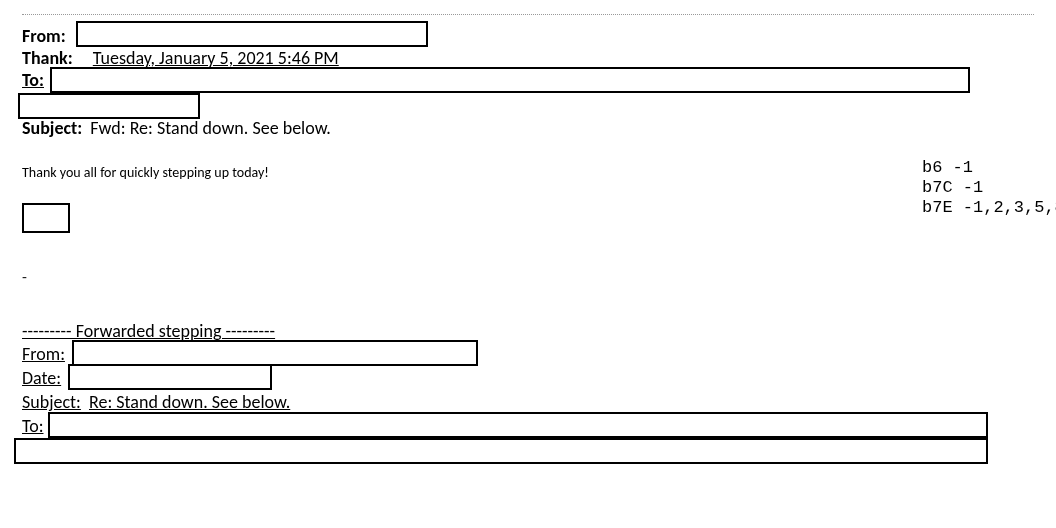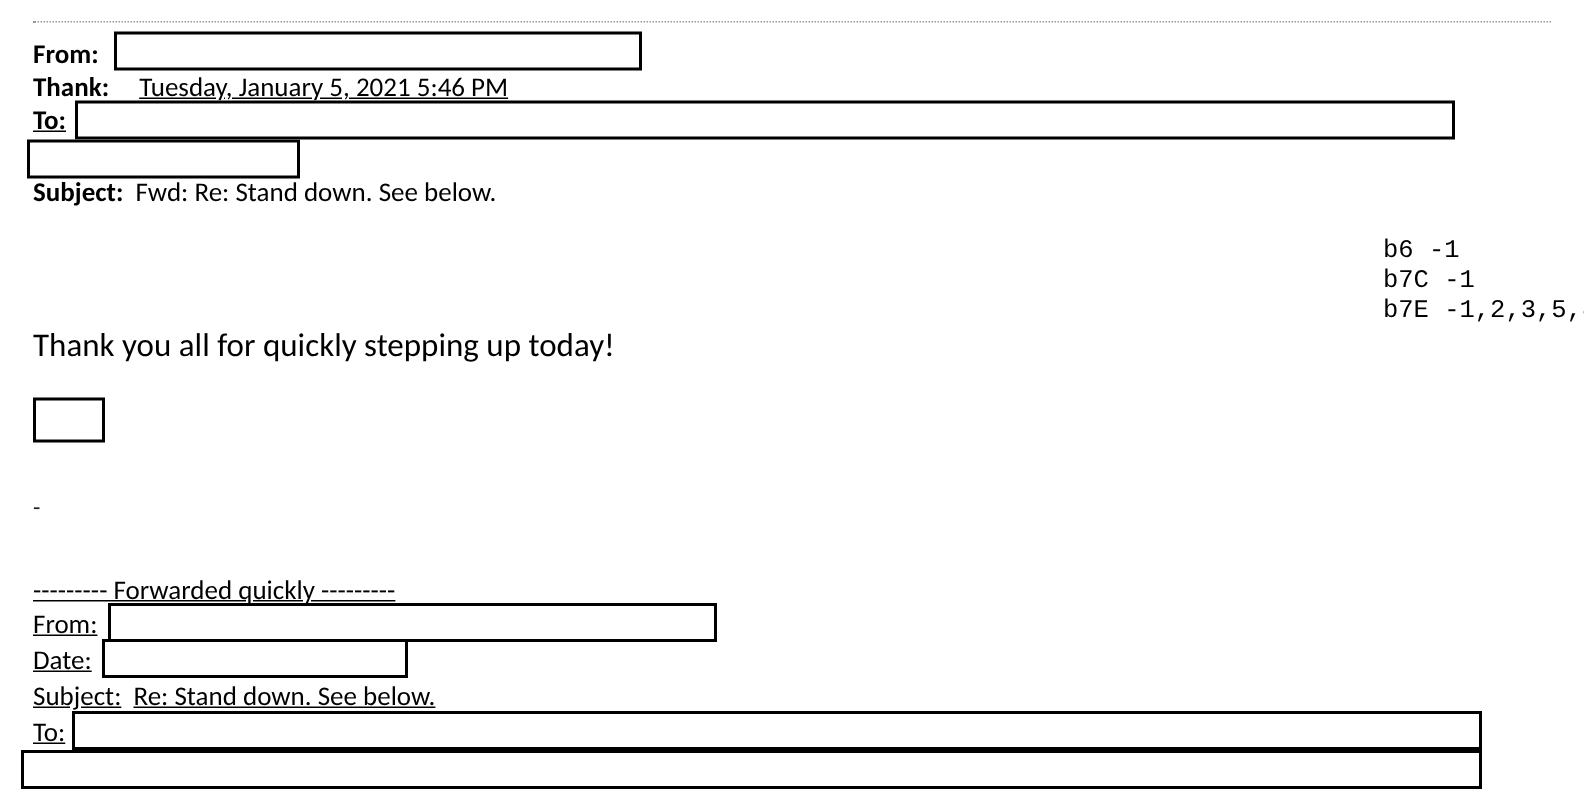"Thank you all for quickly" .body-text { font-size: 22px -> 14px; margin-top: 77px -> 25px }
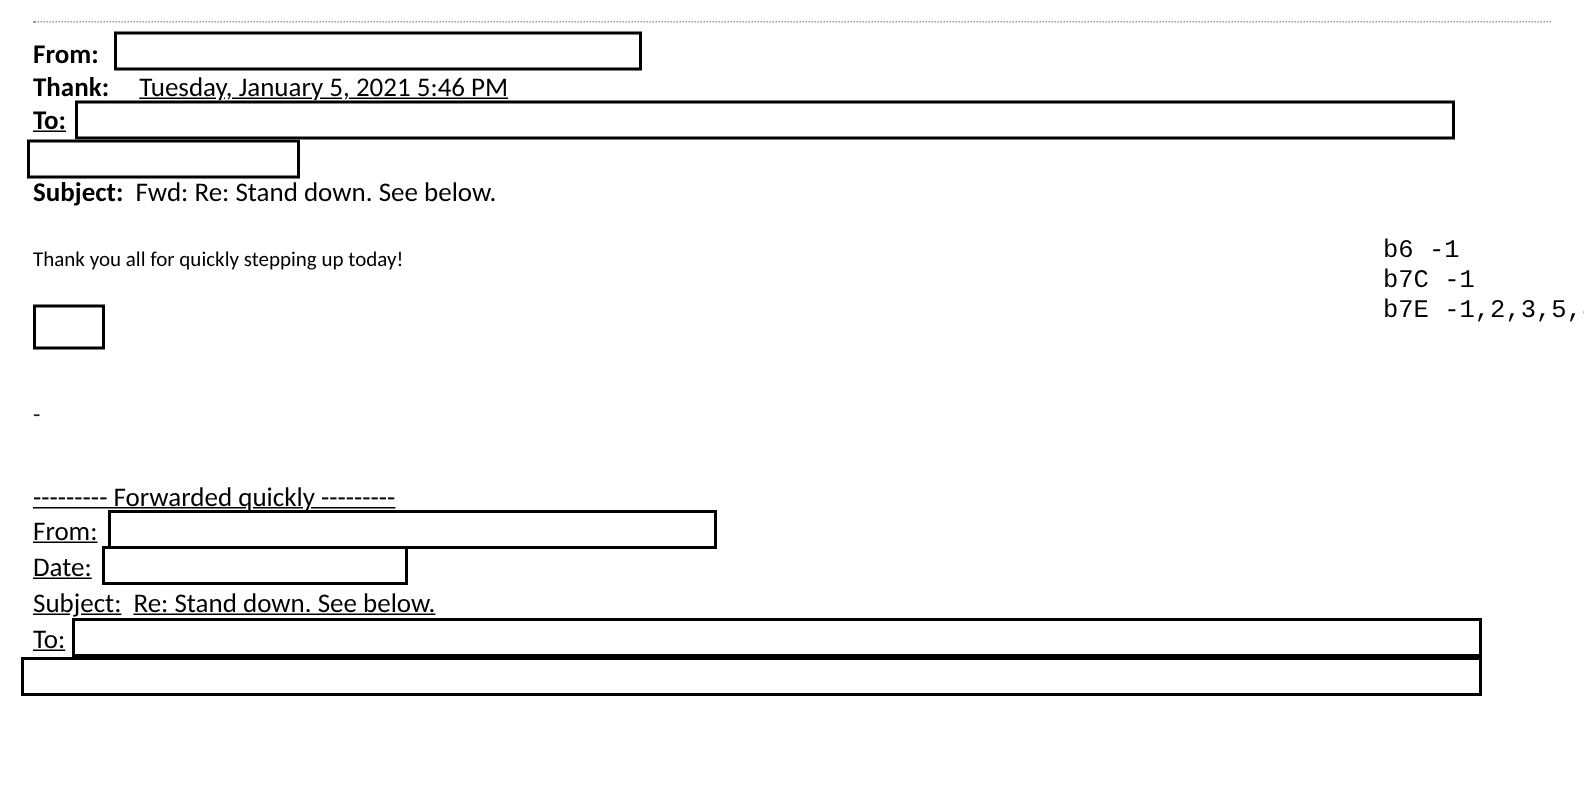"--------- Forwarded quickly ---------" div.fwd-sep { text: quickly -> stepping }
